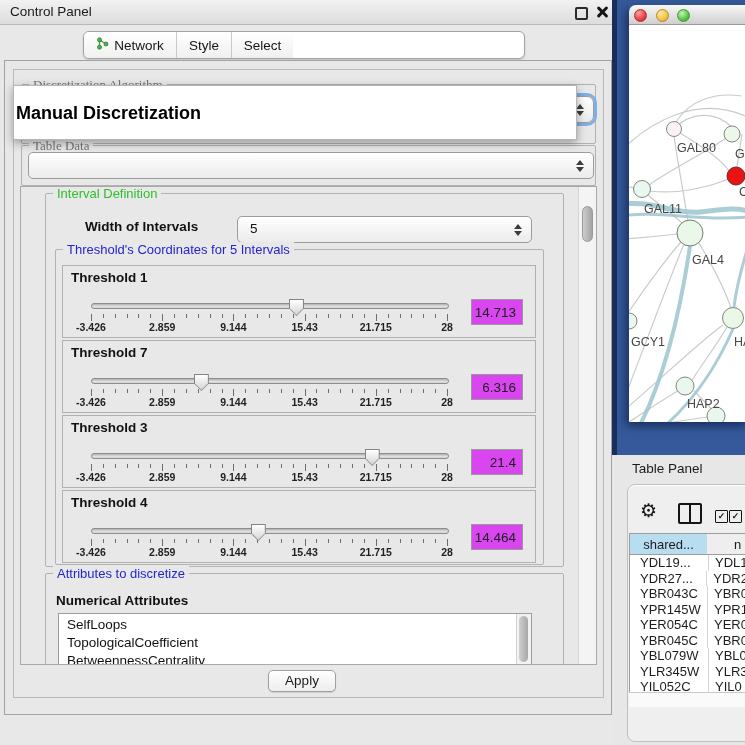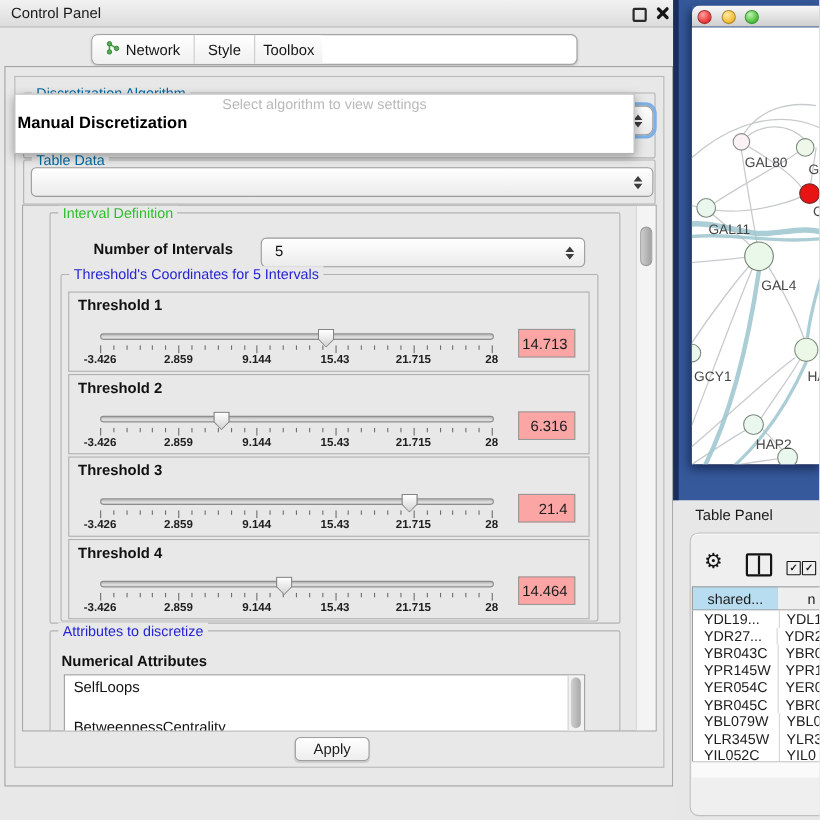"Toolbox" span { text: Toolbox -> Select }
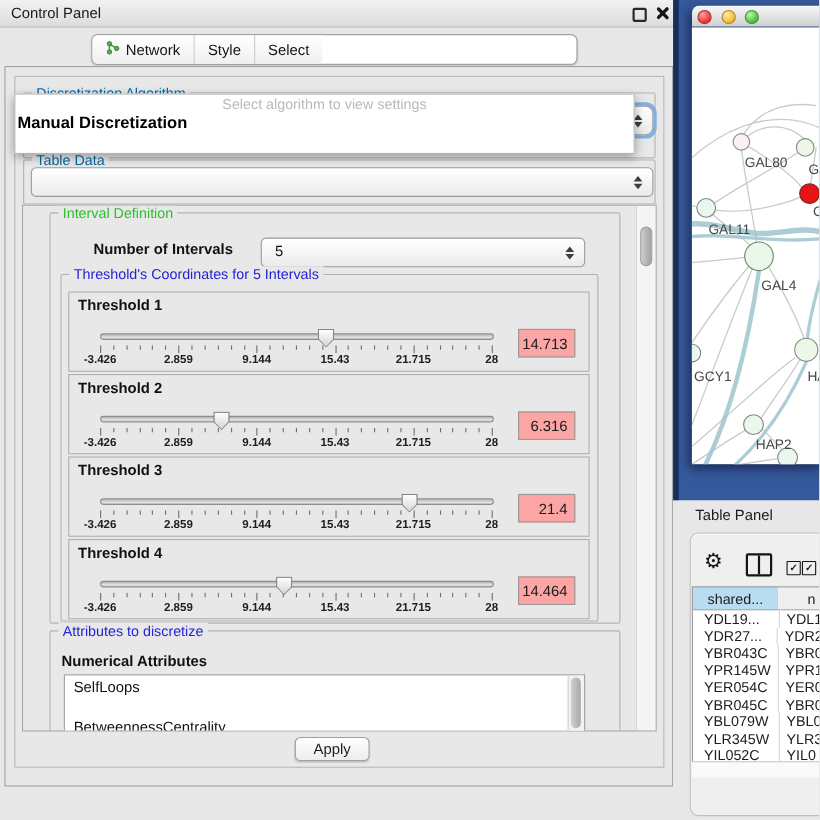"Select algorithm to view settings" div.abs { html: <div>Select algorithm to view settings</div> -> none }
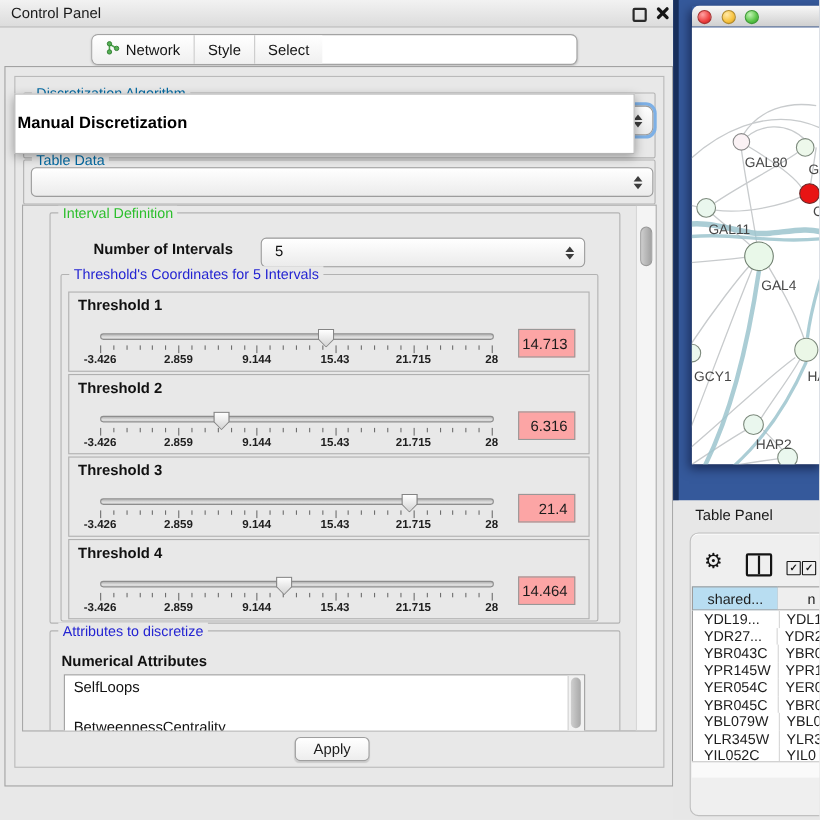"Manual Discretization" .pp-opt1 { font-size: 15px -> 18px }
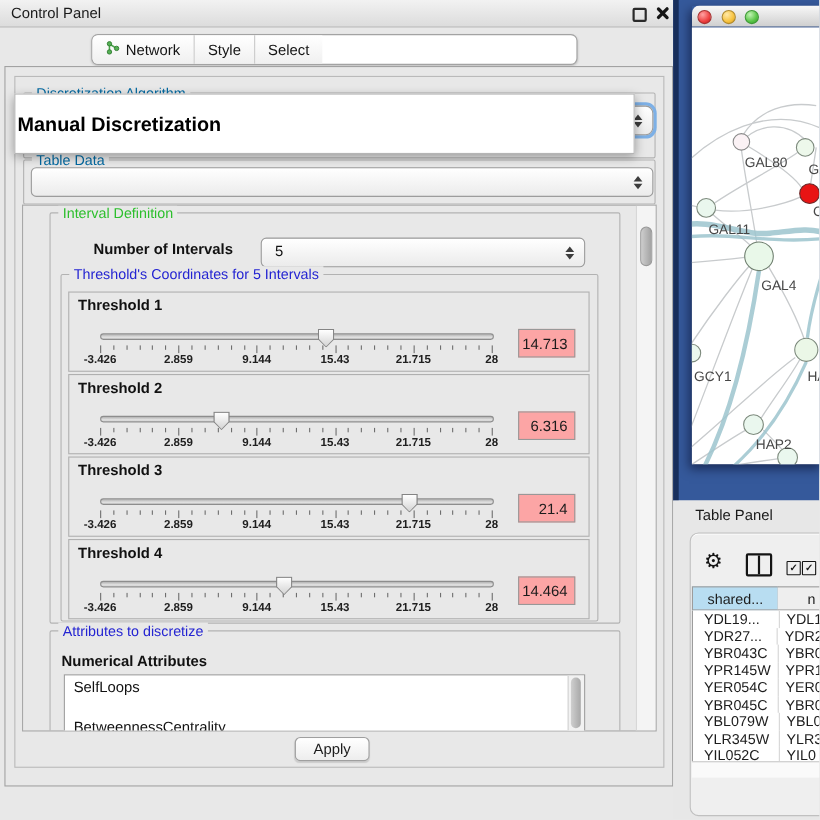"Table Data" .gt-dark { color: #0369a1 -> #737373; font-family: none -> Liberation Serif, serif }
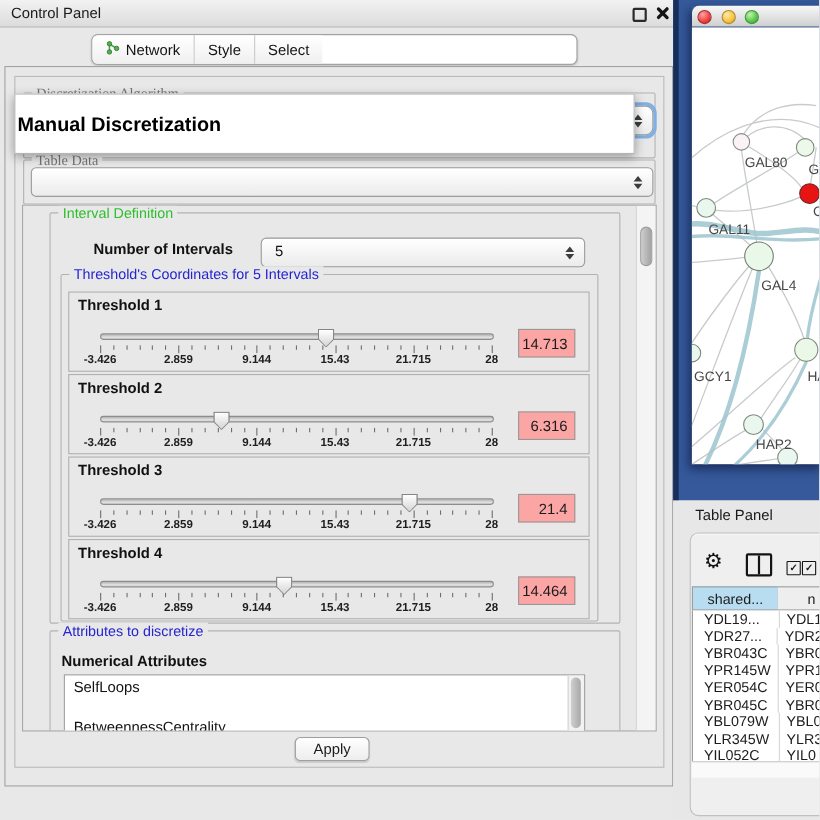"Number of Intervals" span.abs { text: Number -> Width }
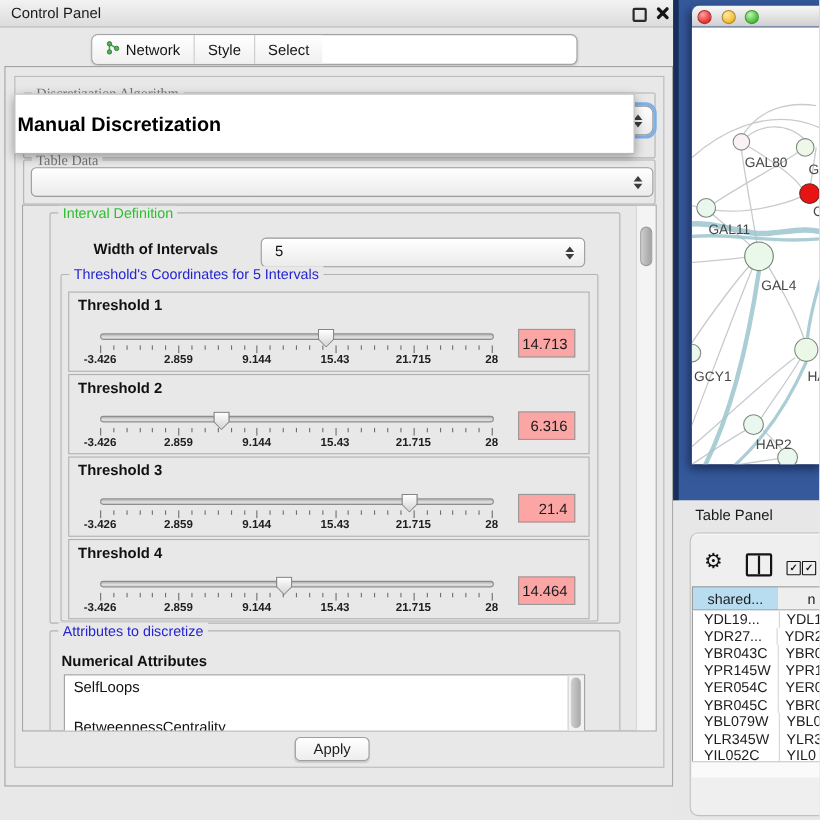"14.713" .vbox { background: #fca5a5 -> #d946ef }
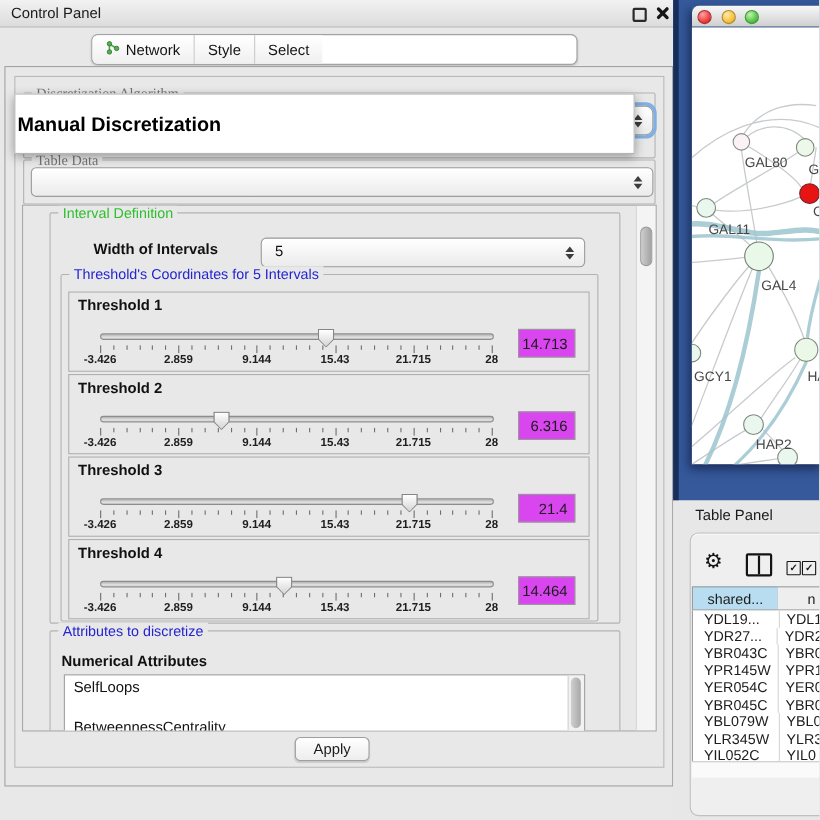"Threshold 2" div.thr-label { text: 2 -> 7 }
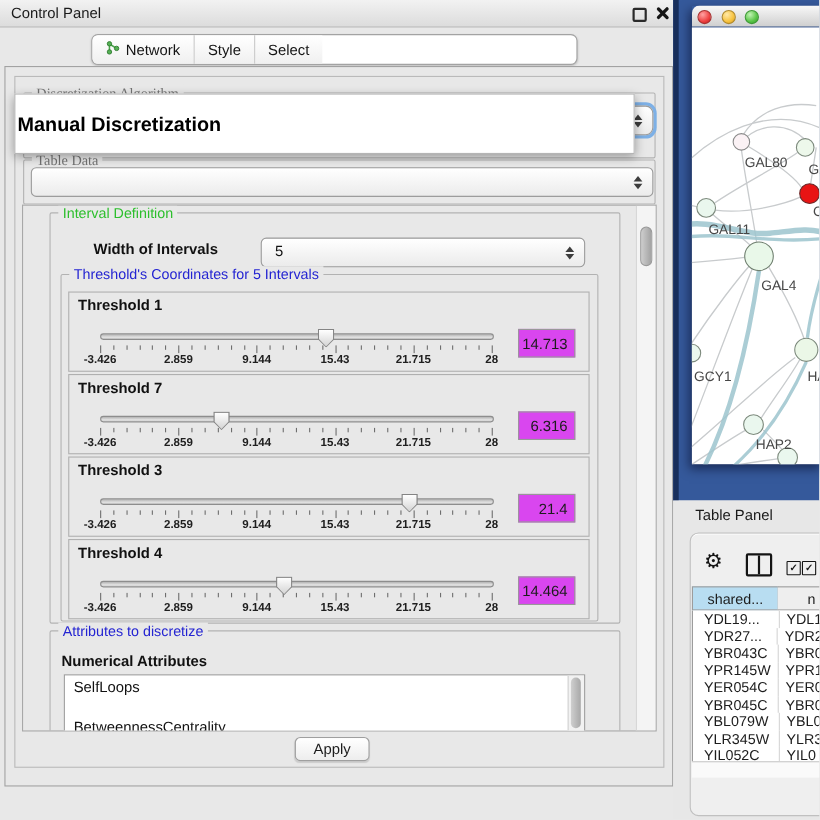"TopologicalCoefficient" div.list-item { html: none -> <div>TopologicalCoefficient</div> }
